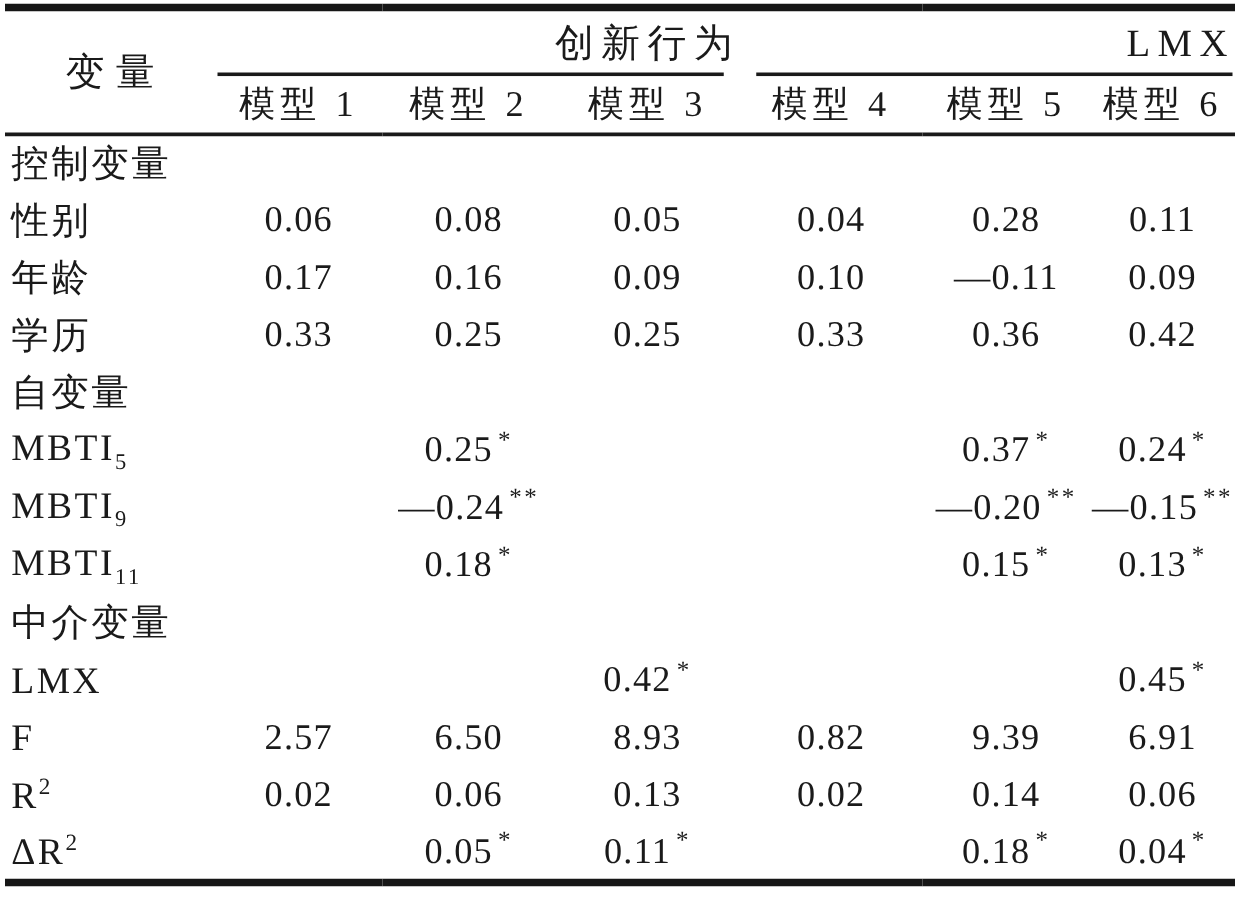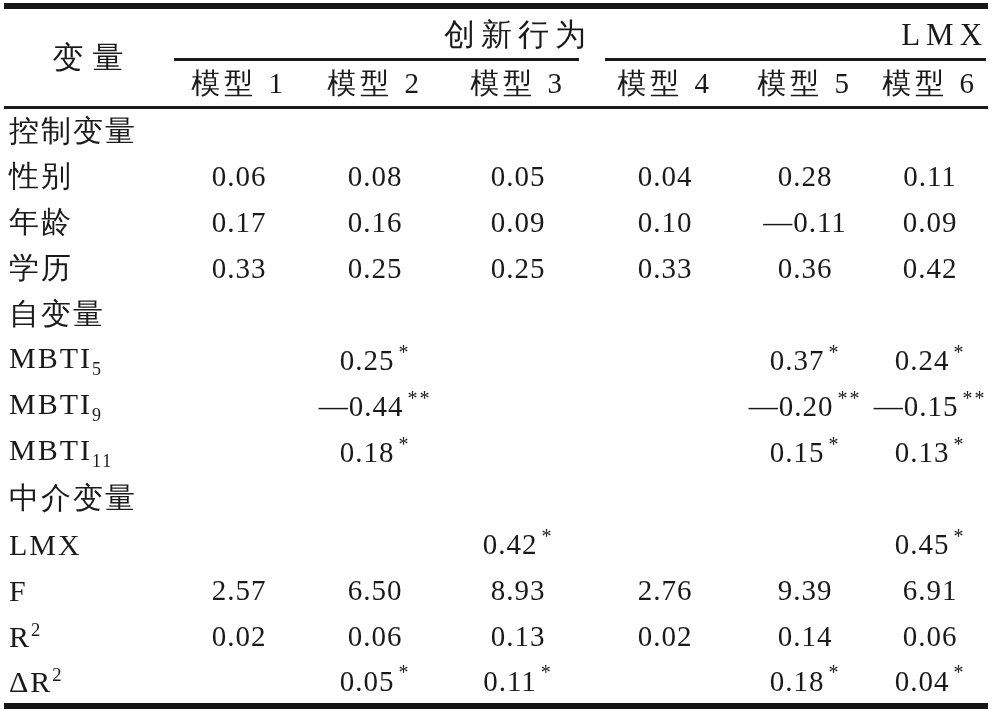"—0.44" span.num { text: 0.44 -> 0.24 }
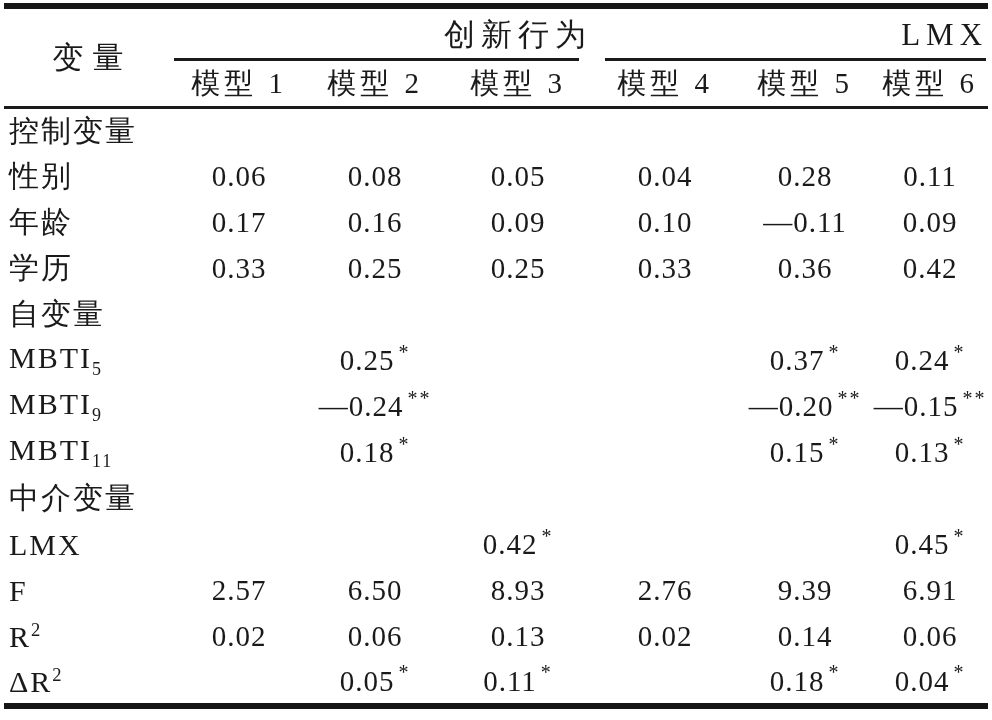"2.76" span.num { text: 2.76 -> 0.82 }
